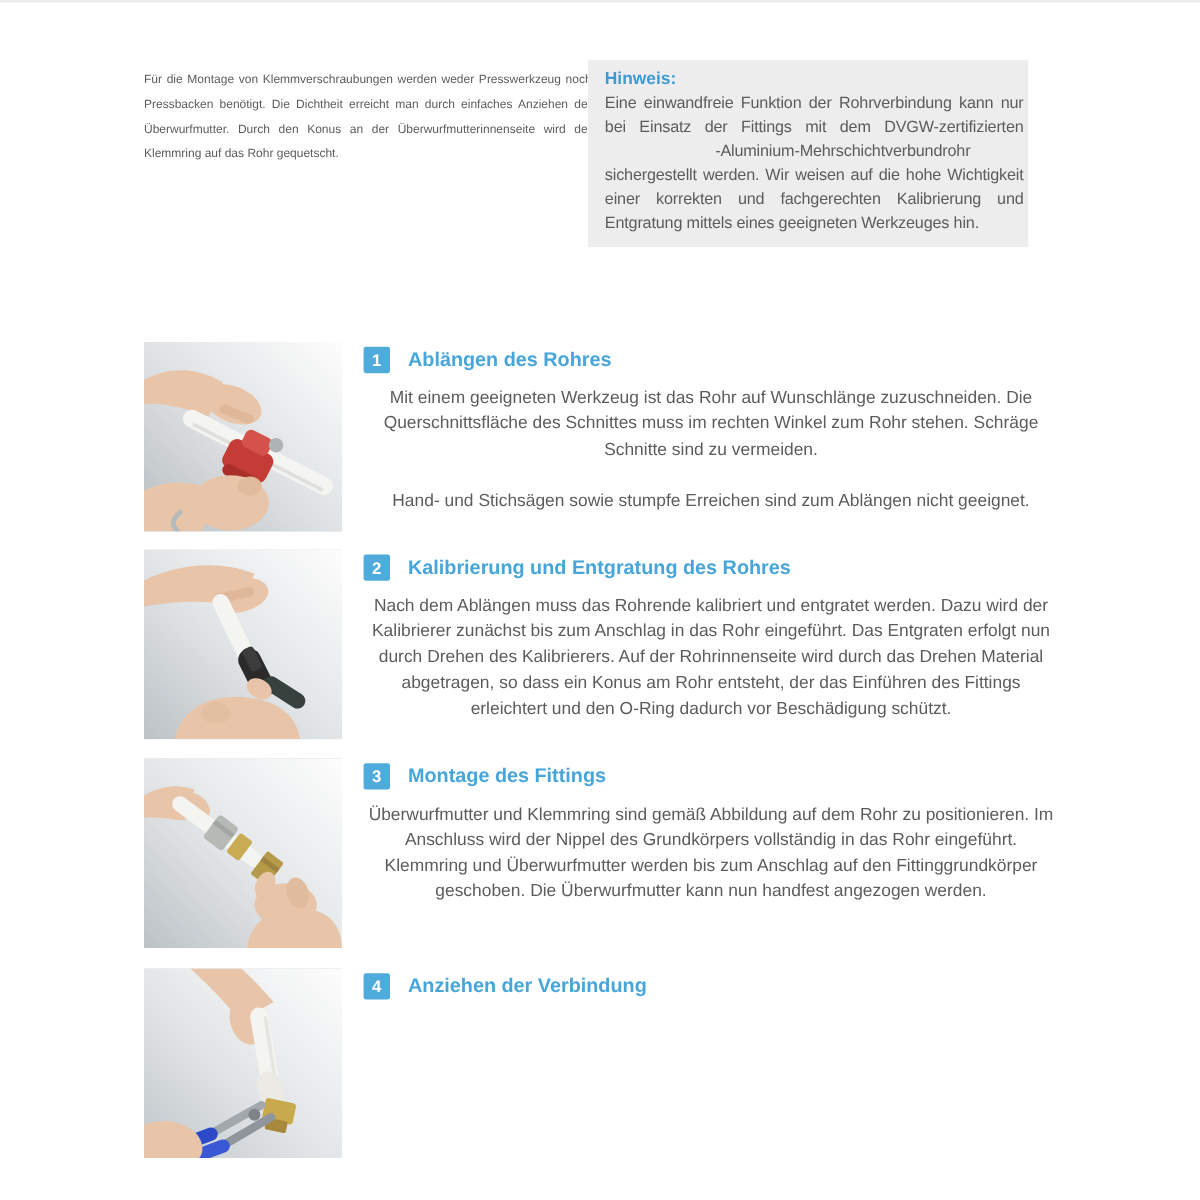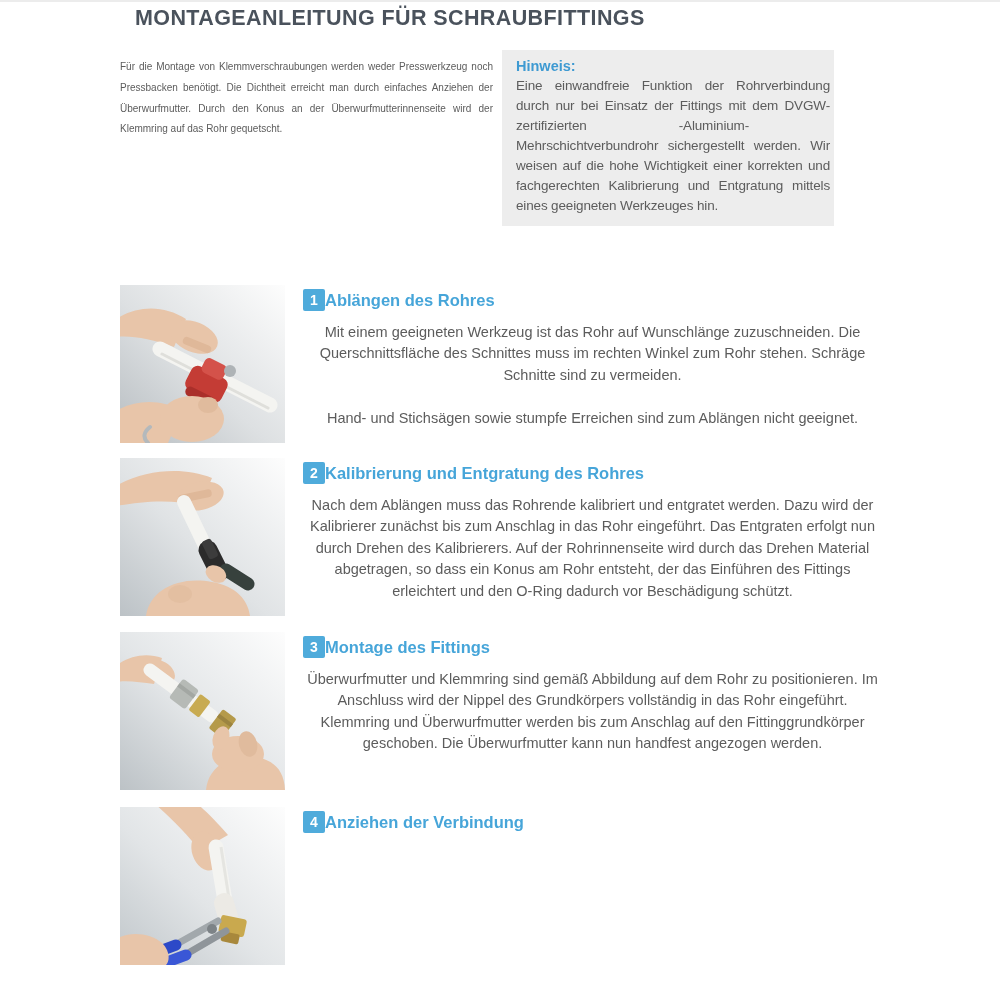"MONTAGEANLEITUNG FÜR SCHRAUBFITTINGS" h1.page-title { html: <h1>MONTAGEANLEITUNG FÜR SCHRAUBFITTINGS</h1> -> none }
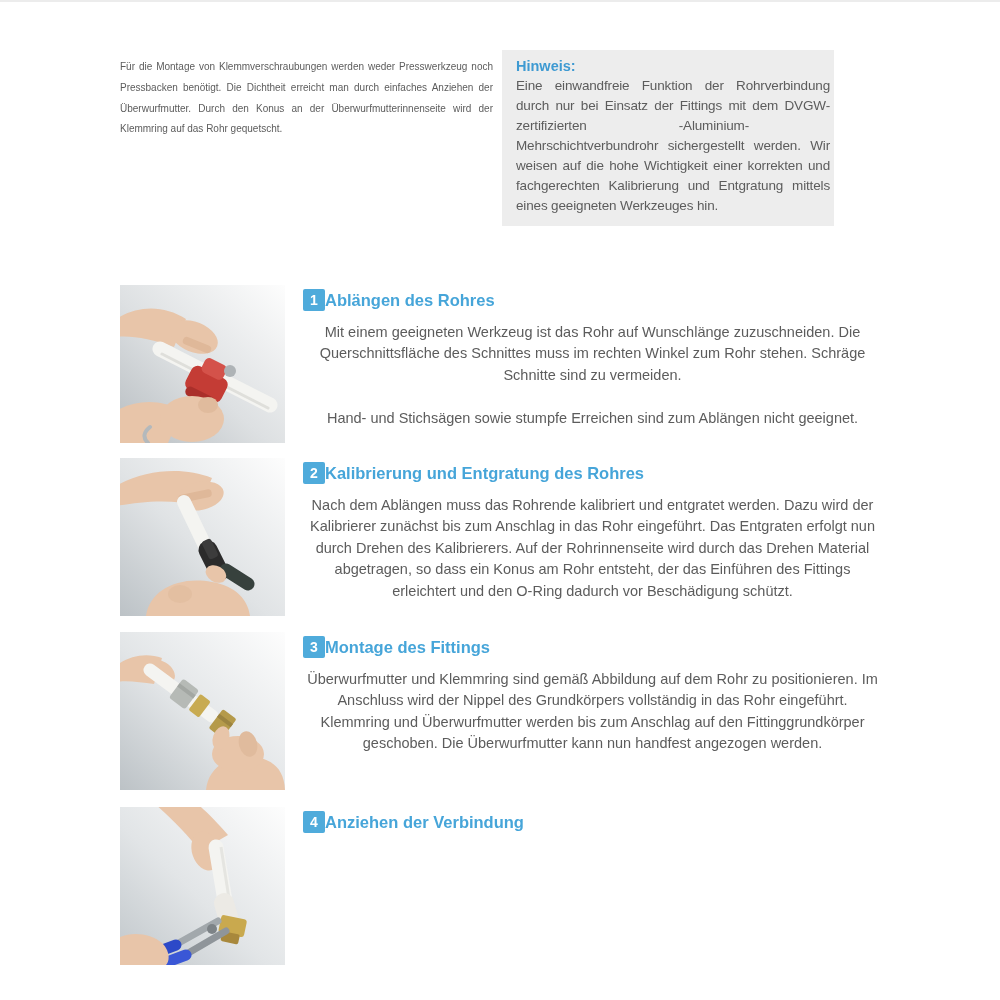"Hinweis:" .note-box { left: 502px -> 490px; width: 332px -> 367px }
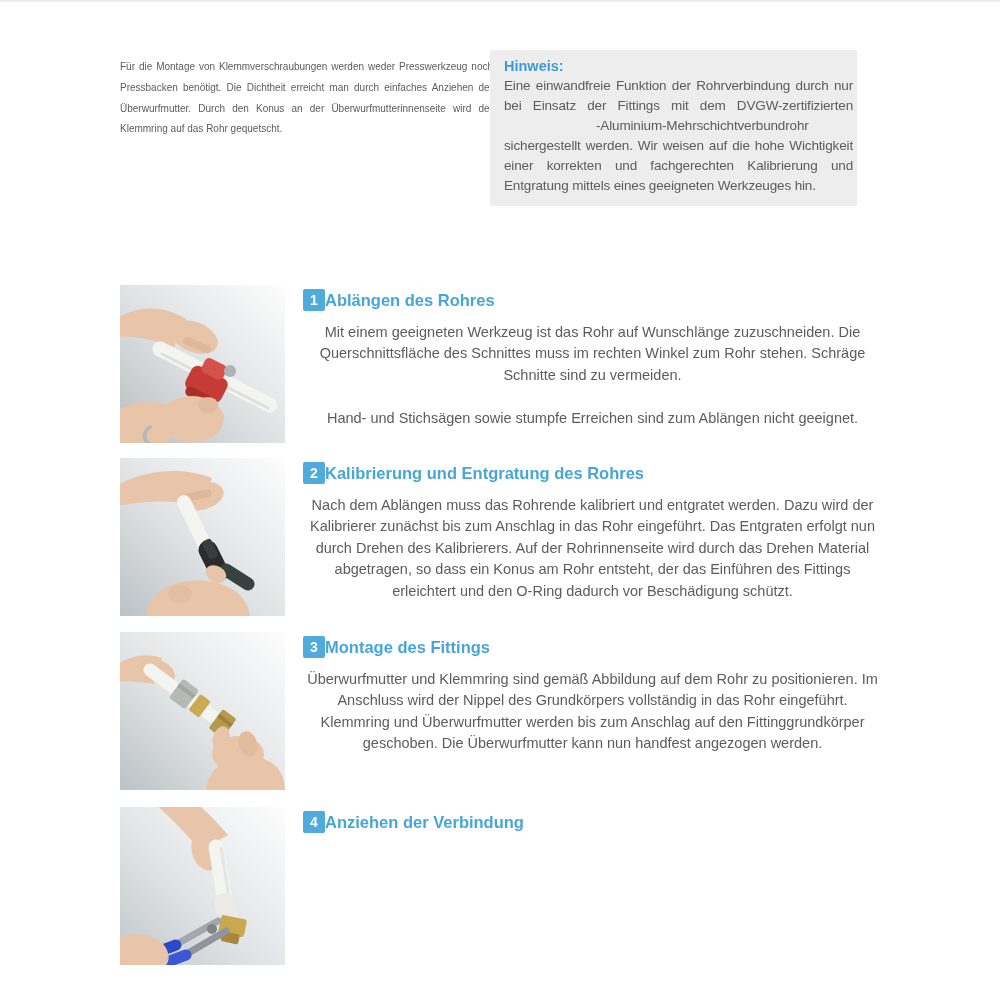"Eine einwandfreie Funktion der" span { text: durch -> kann }
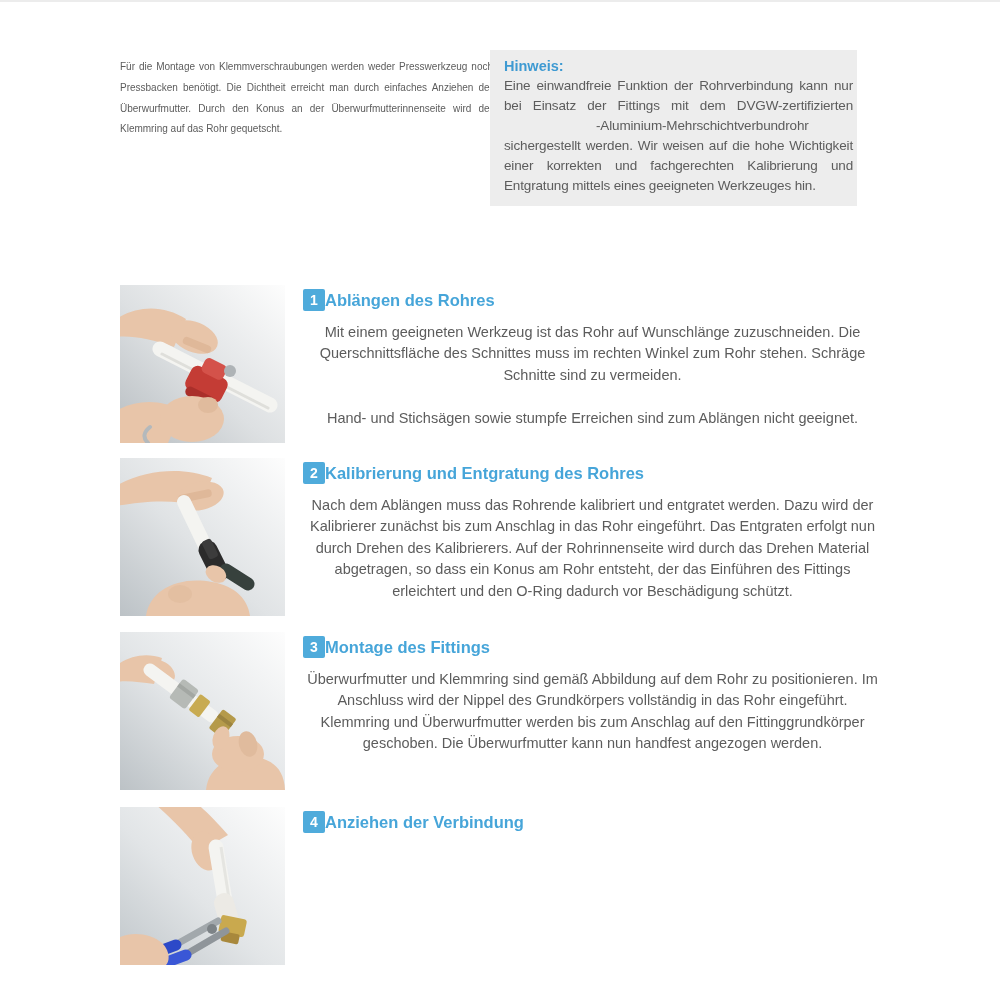"Ablängen des Rohres" .step-title { margin: 0 0 0 0 -> 0 0 0 15px }
